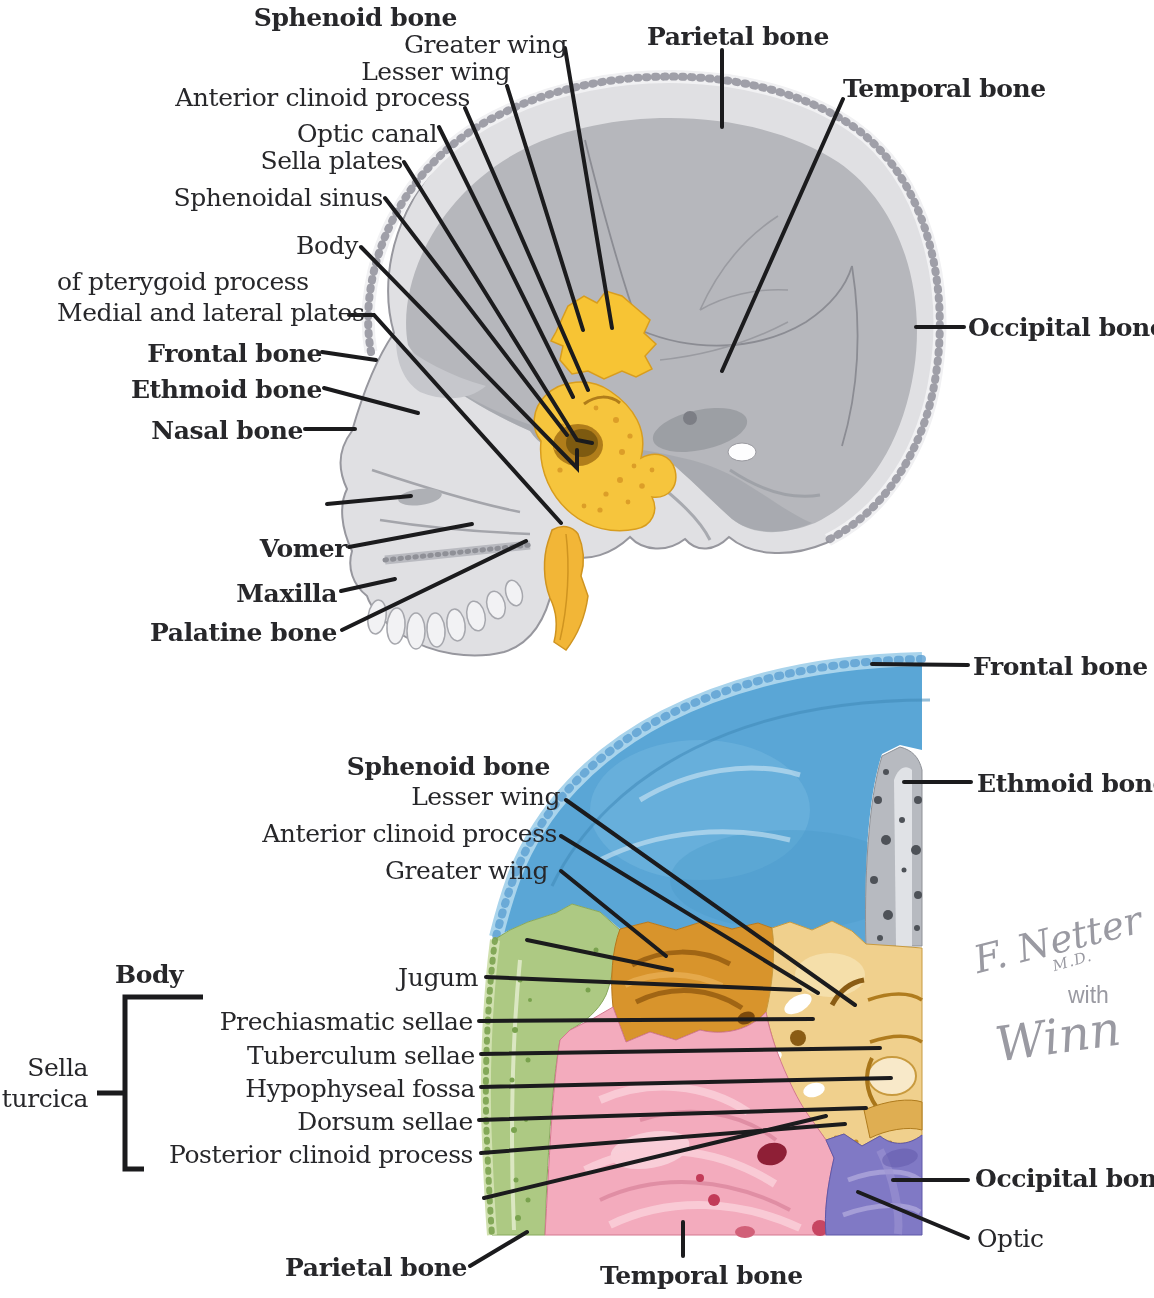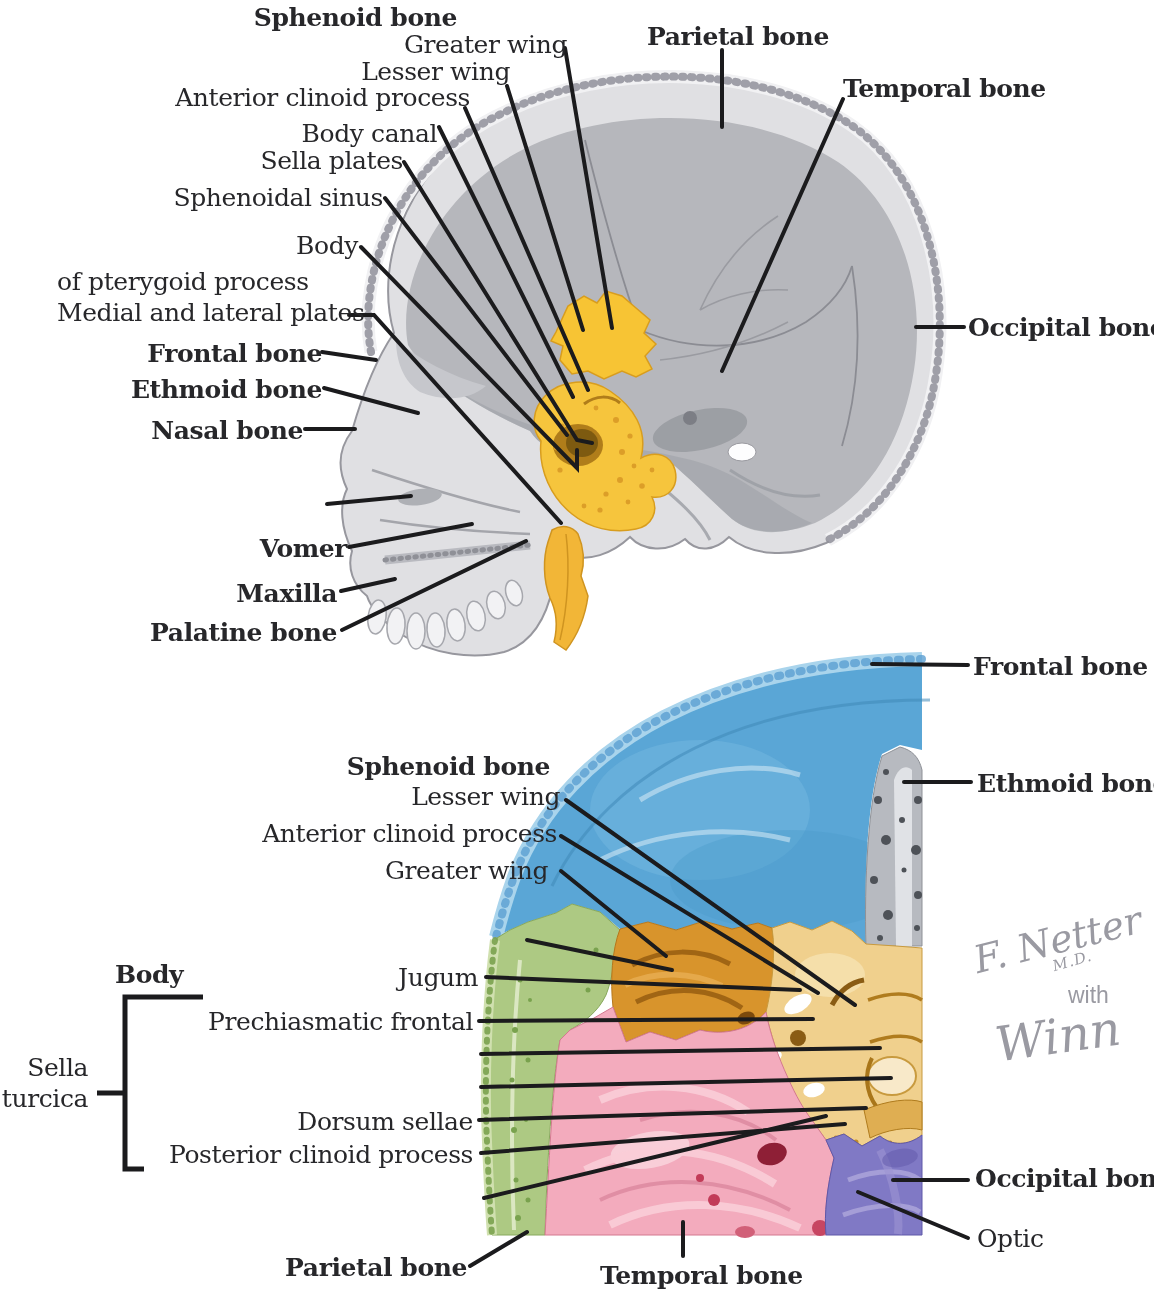"Body canal" div.lbl { text: Body -> Optic }
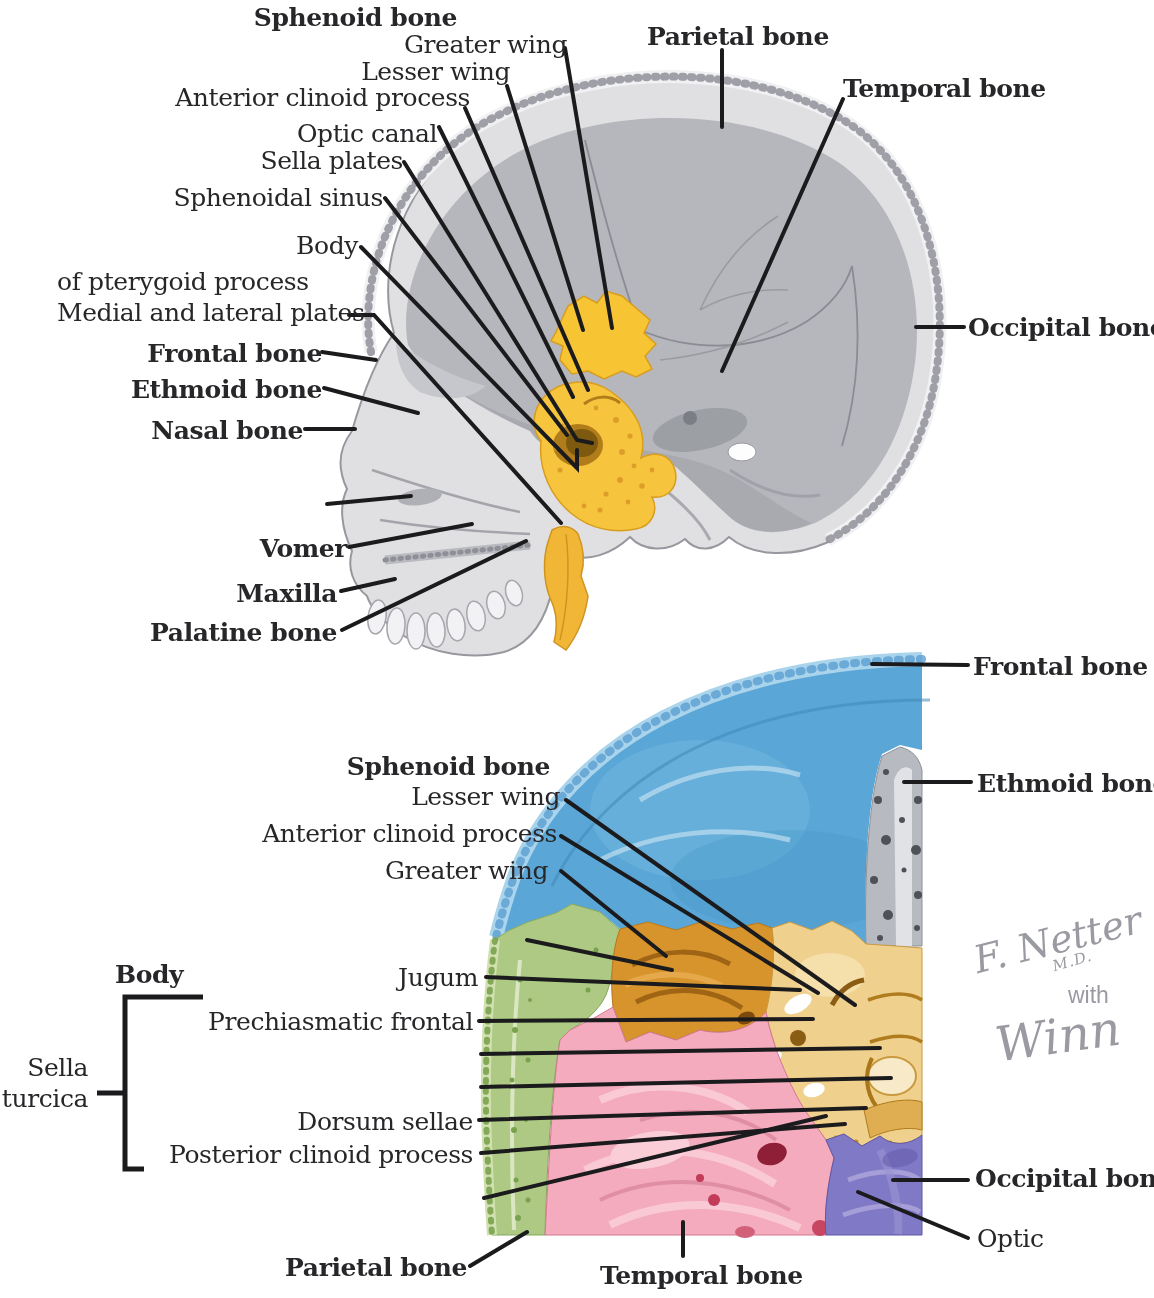"Prechiasmatic frontal" div.lbl { text: frontal -> sellae }
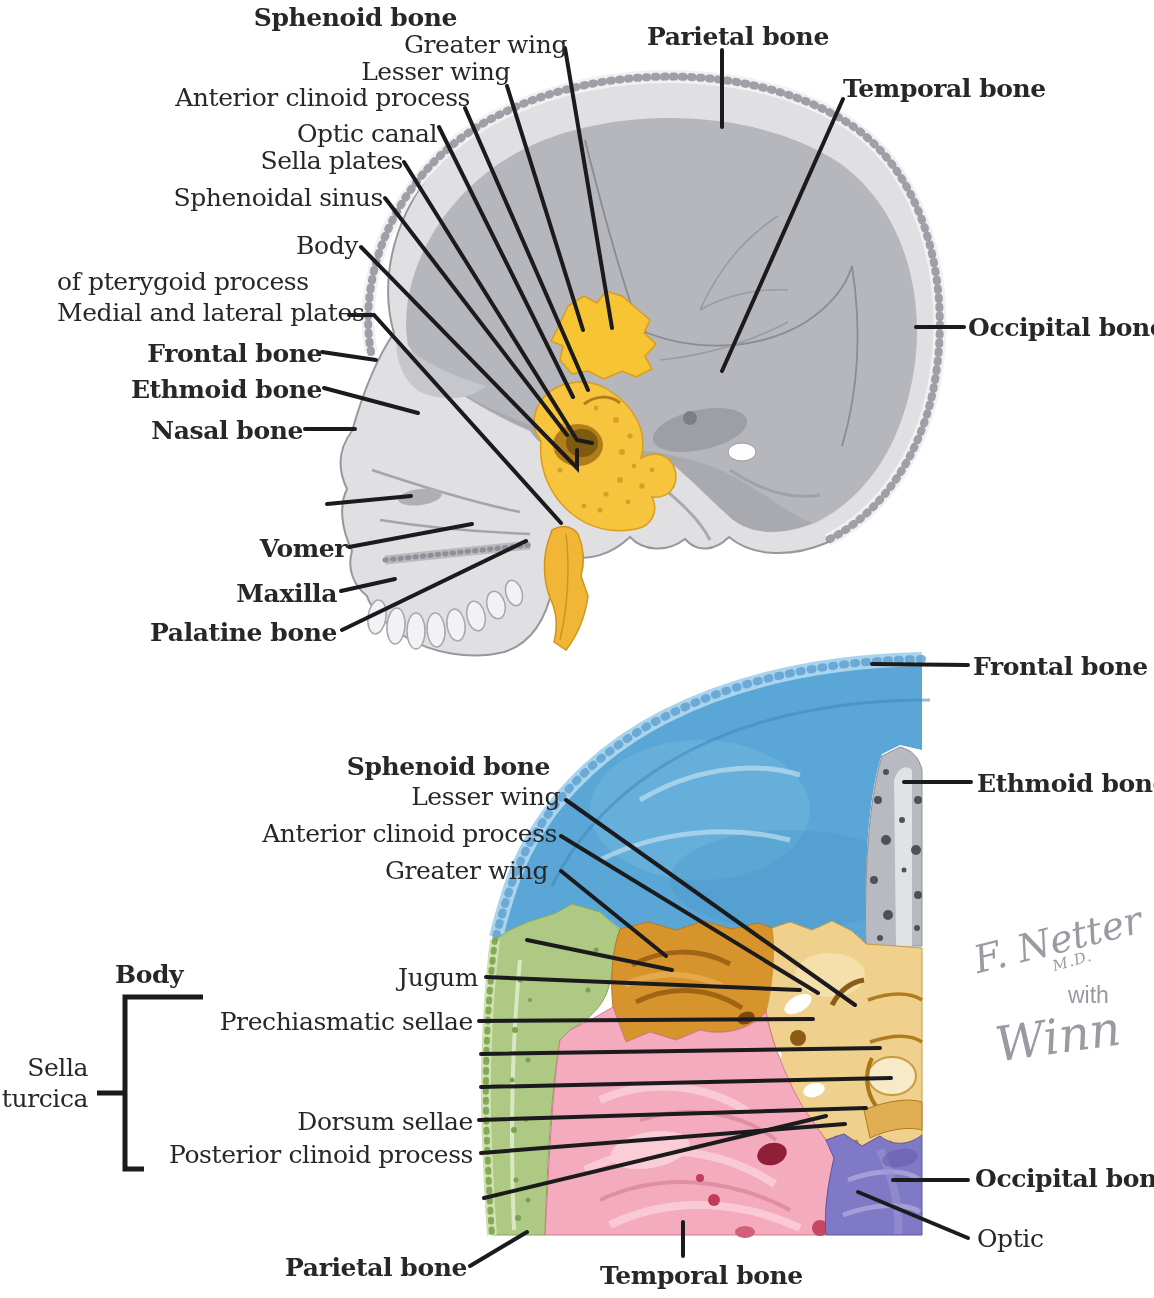"Tuberculum sellae" div.lbl { html: none -> <div>Tuberculum sellae</div> }
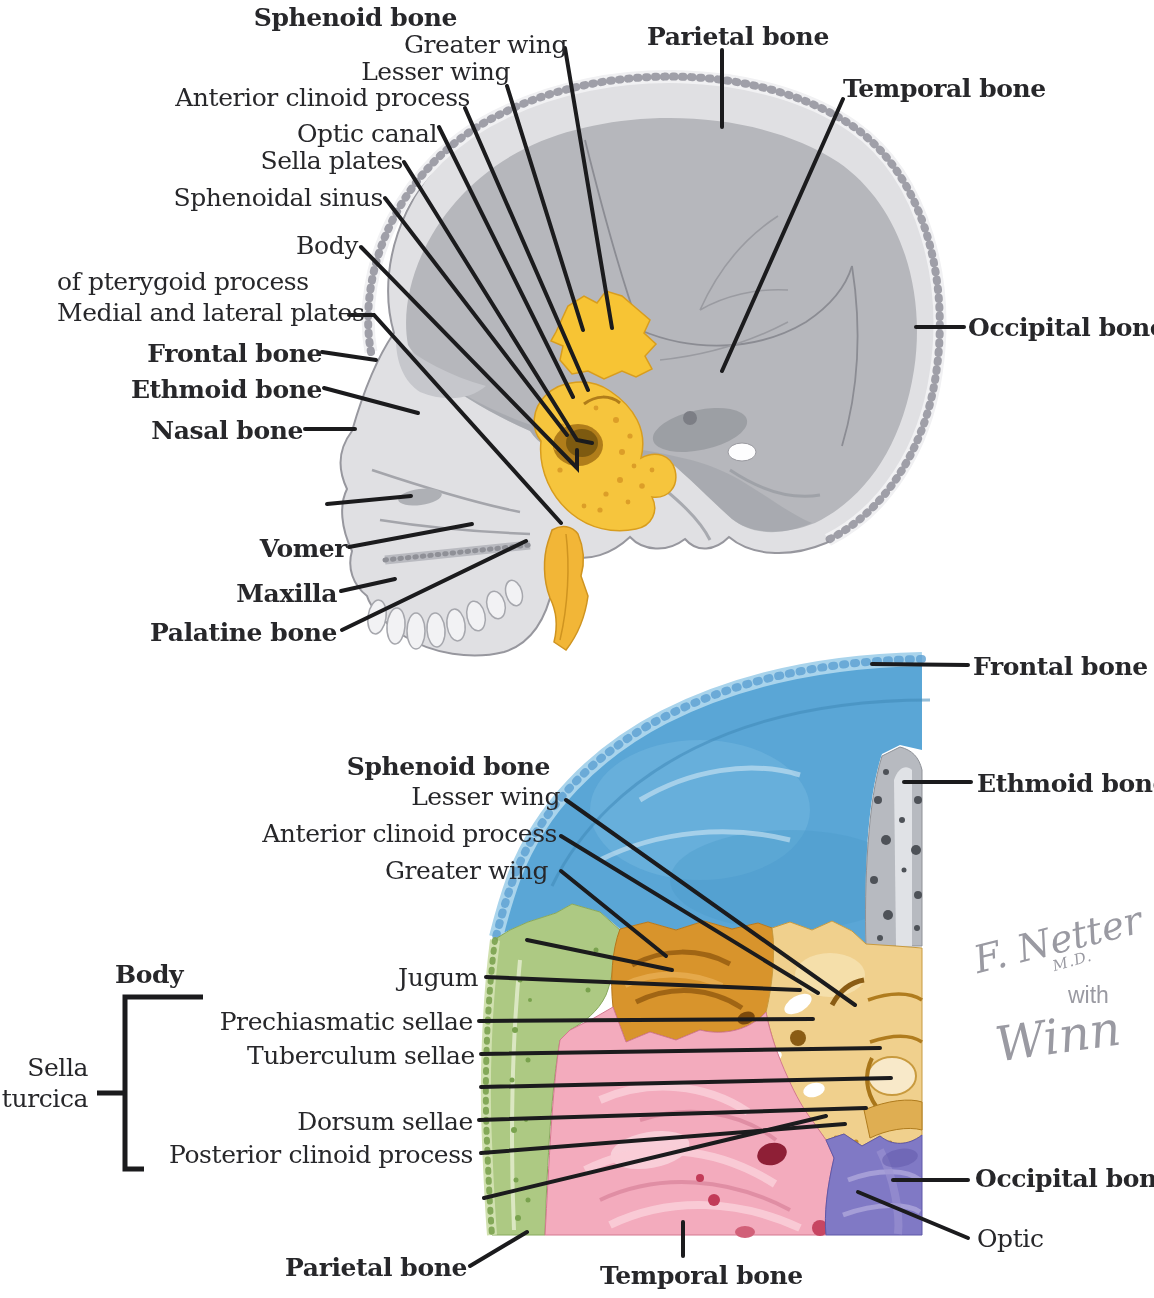"Hypophyseal fossa" div.lbl { html: none -> <div>Hypophyseal fossa</div> }
